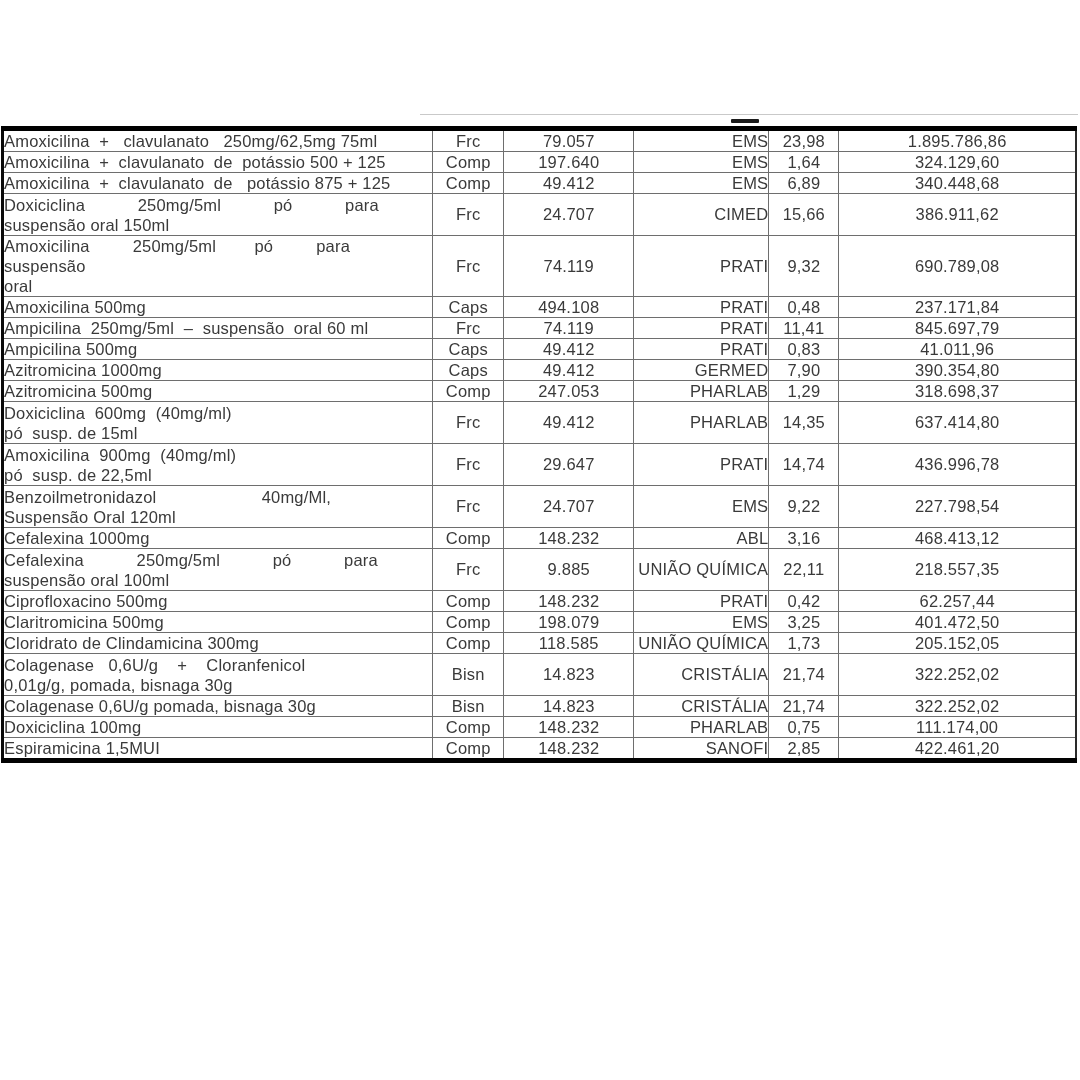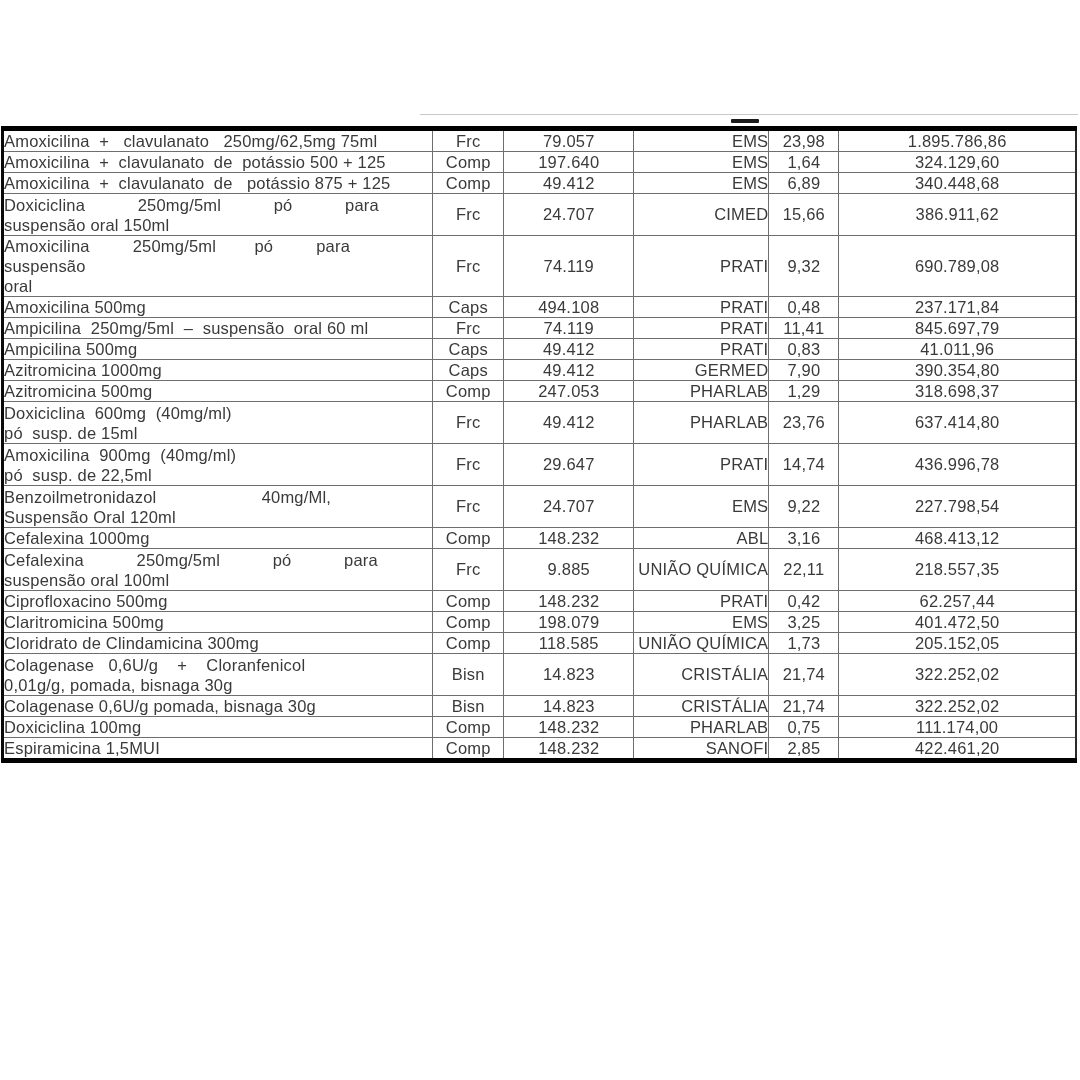"23,76" td.center { text: 23,76 -> 14,35 }
